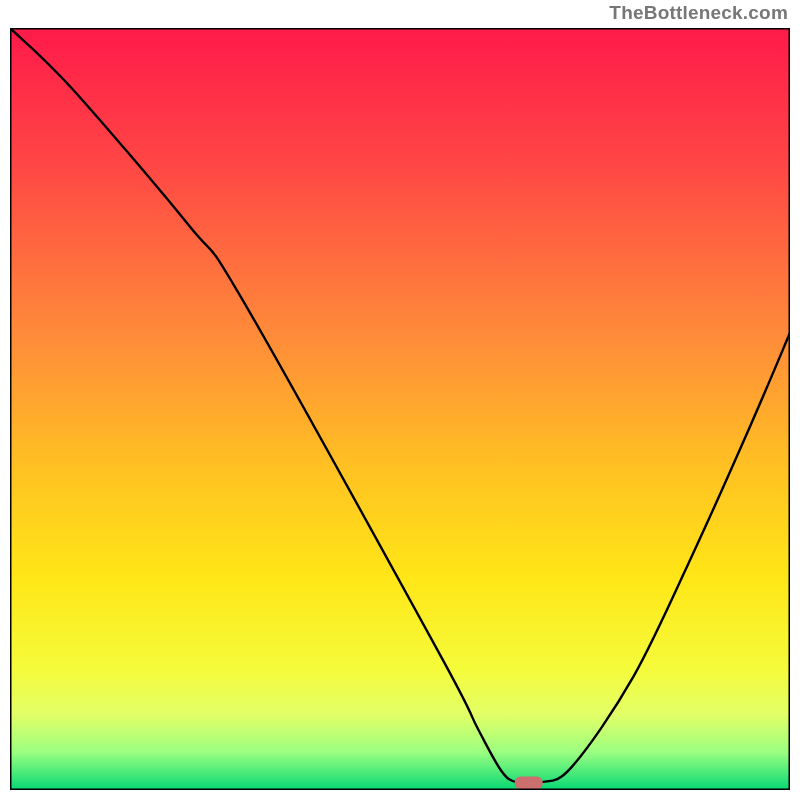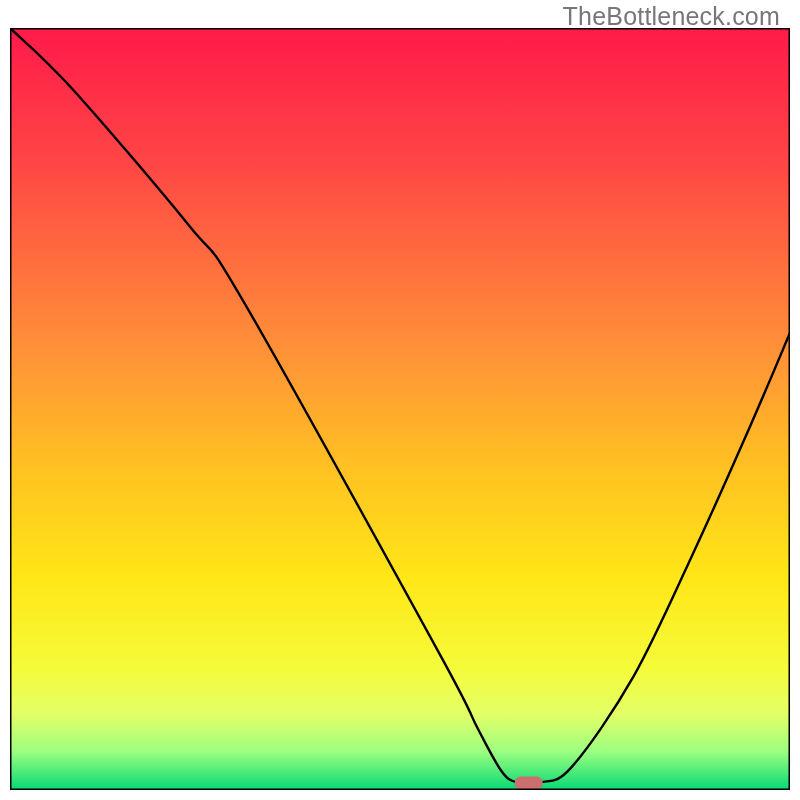"TheBottleneck.com" .attribution { font-size: 25px -> 19px; font-weight: 400 -> 700; right: 20px -> 12px }
